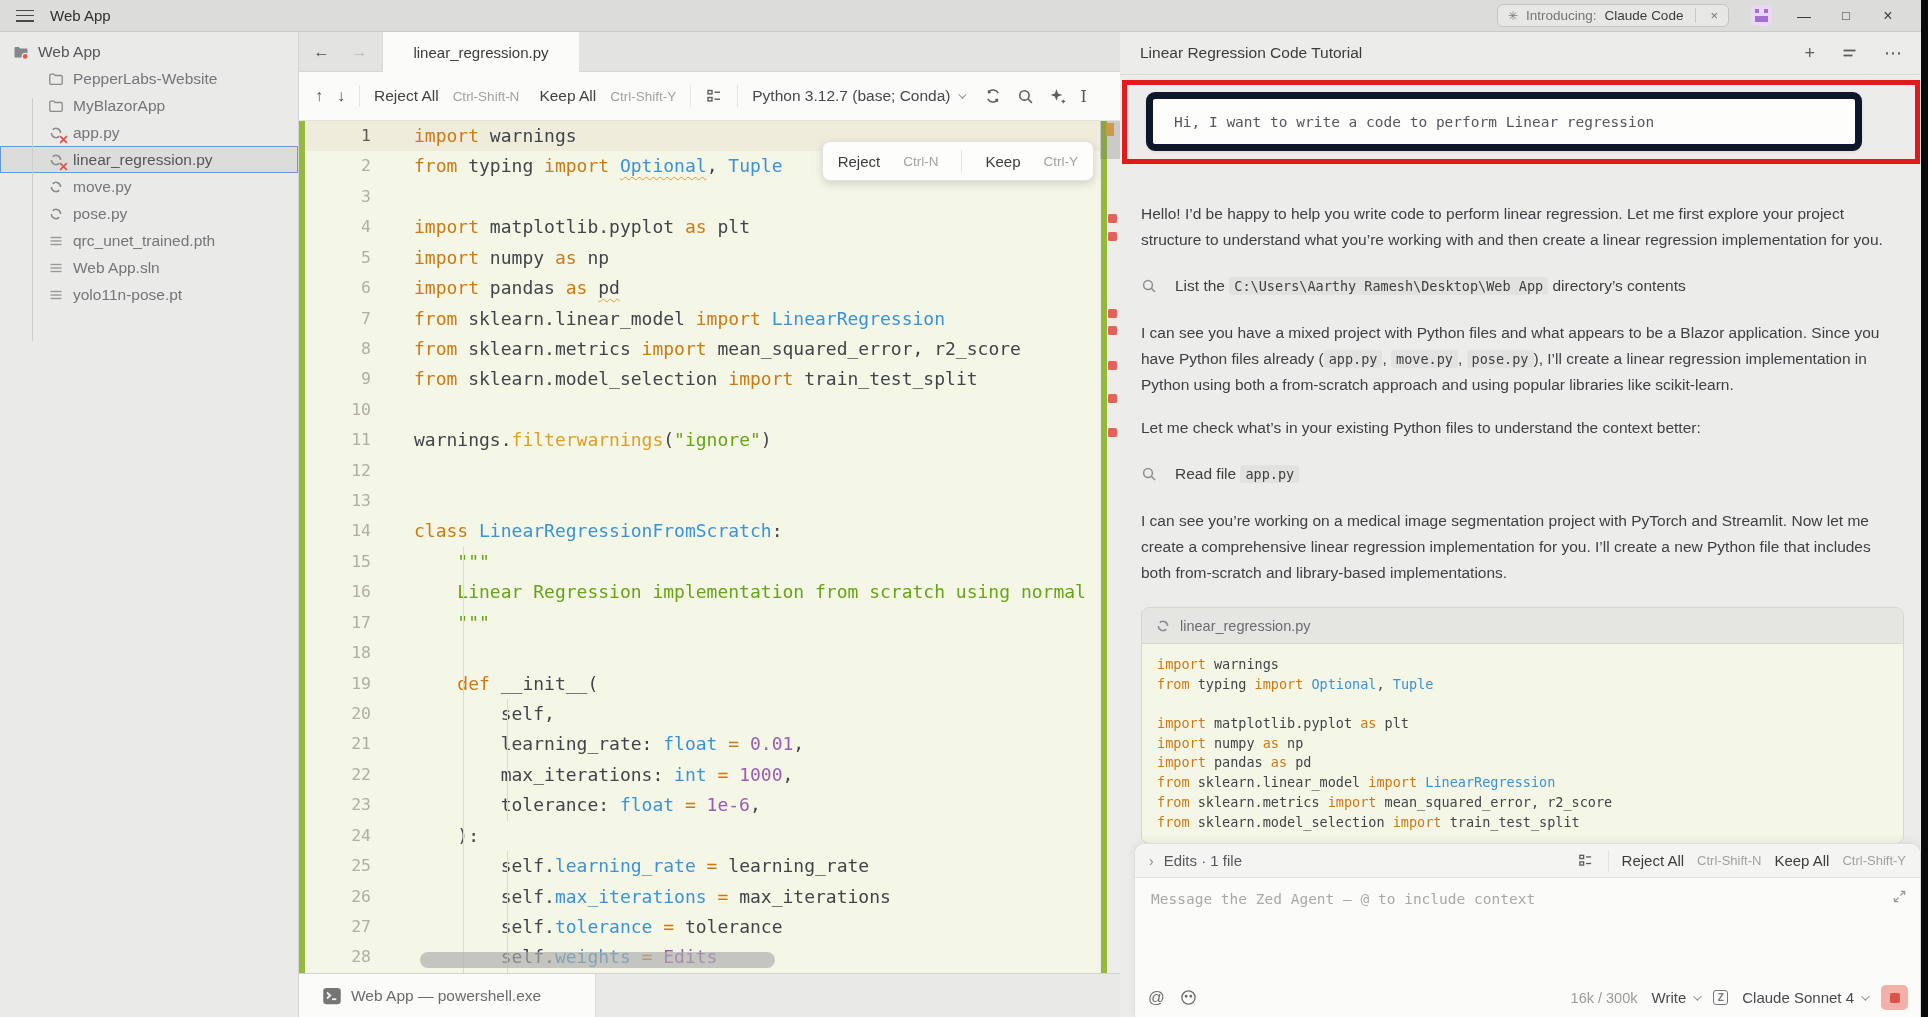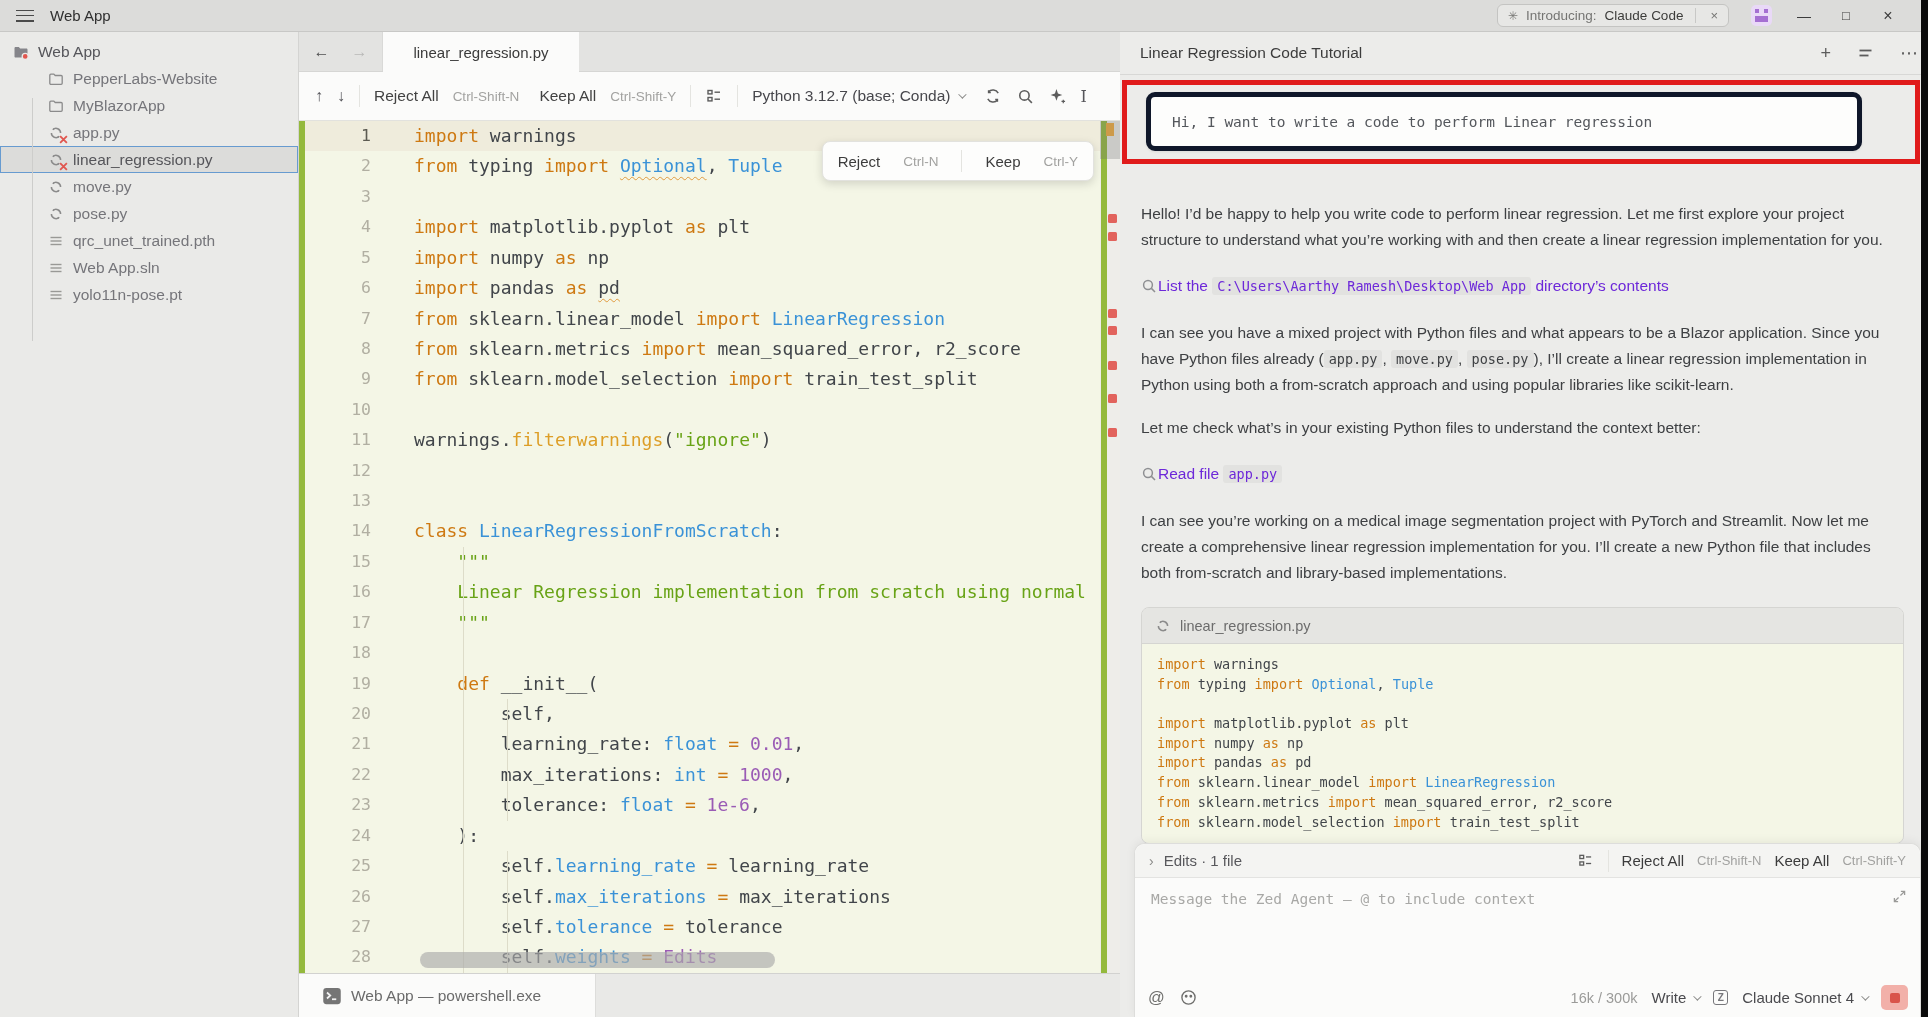"Linear Regression Code Tutorial" .p-header { padding: 0 10px 0 20px -> 0 26px 0 20px }
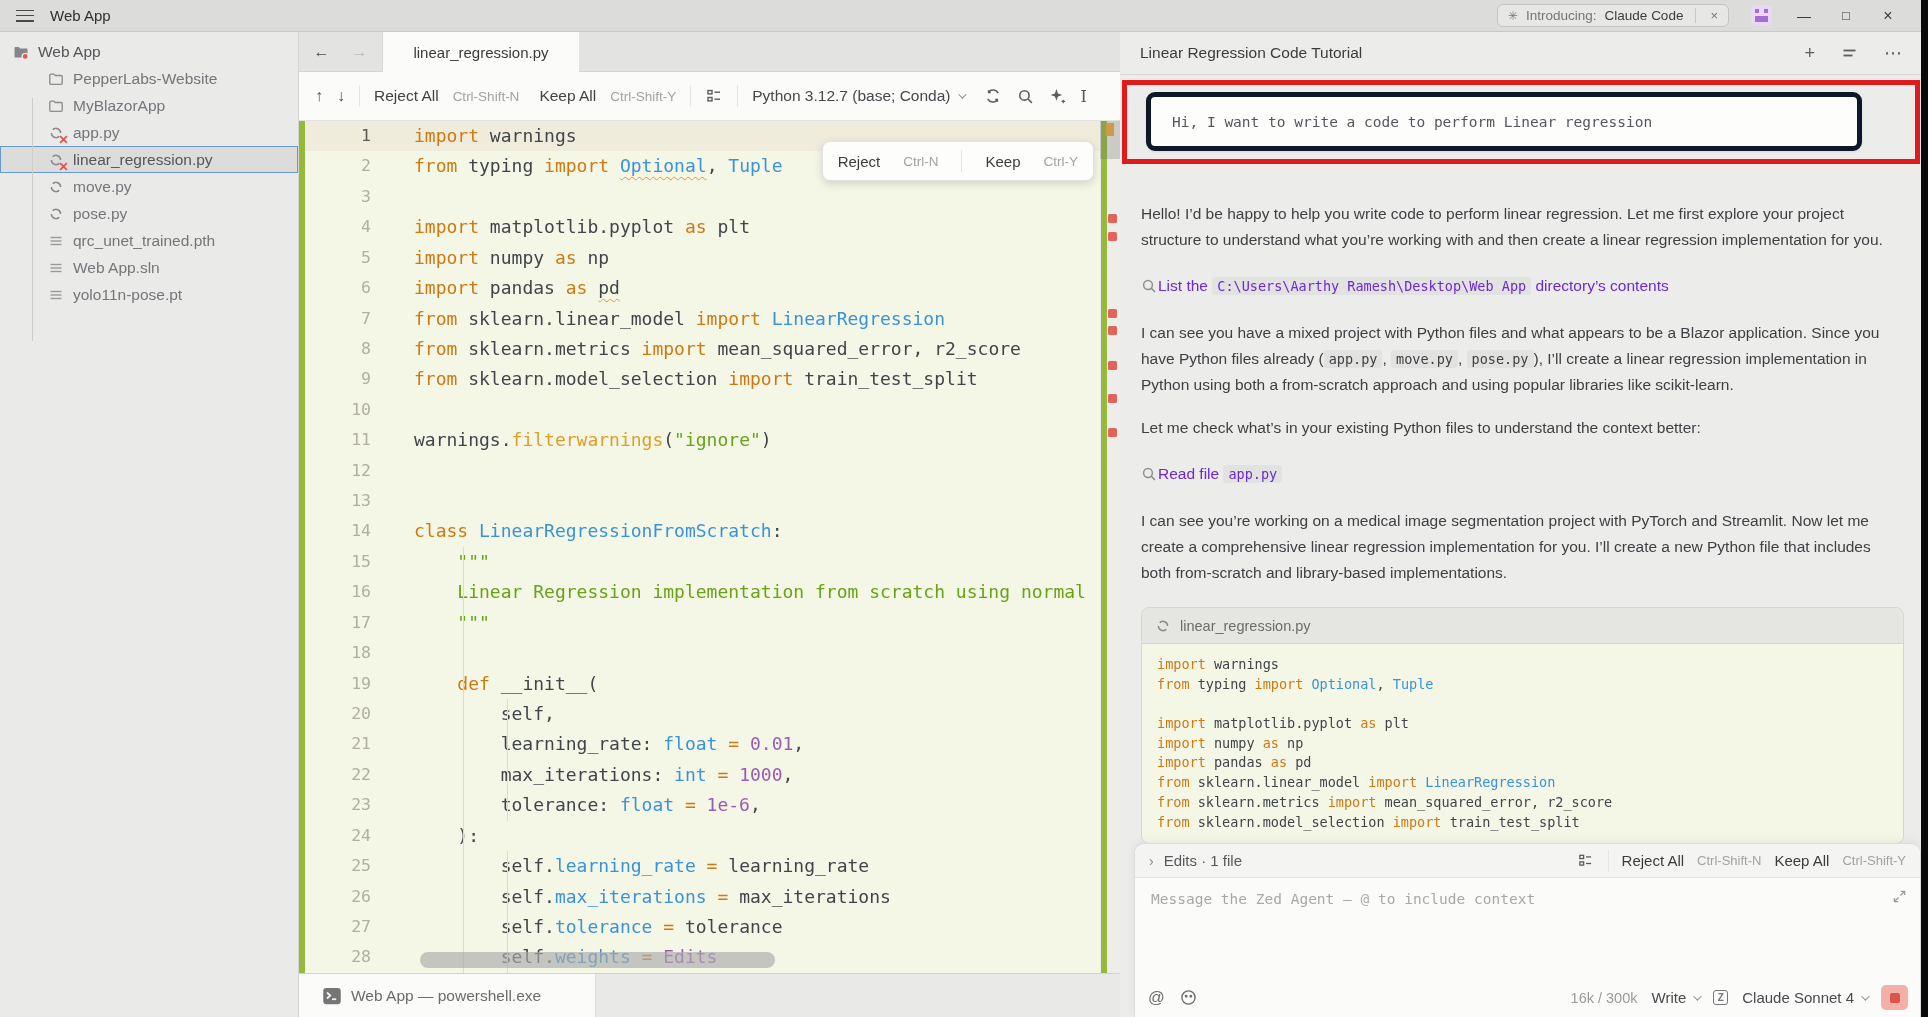"Hi, I want to write" .user-card { border: 5px solid #0f172a -> 7px solid #0f172a }
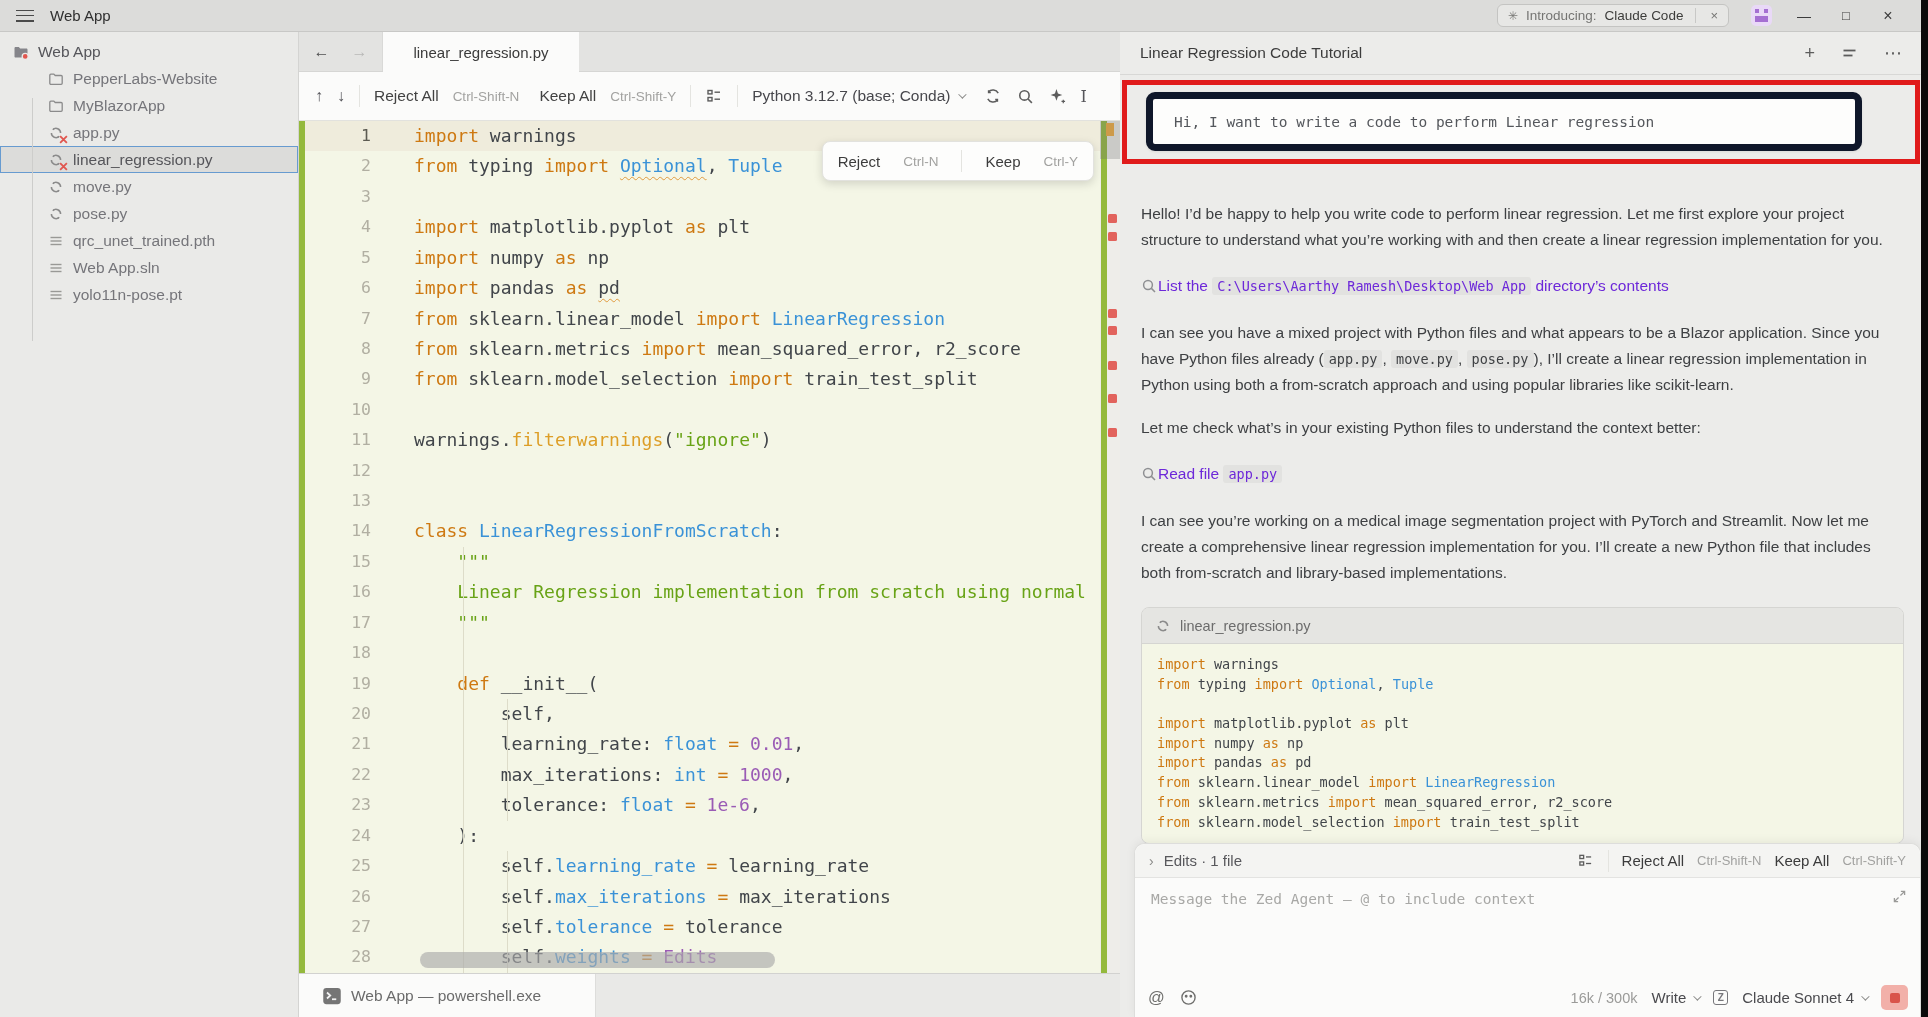"List the C:\Users\Aarthy" .tool-row { color: #6d28d9 -> #404040; gap: 1px -> 18px }
